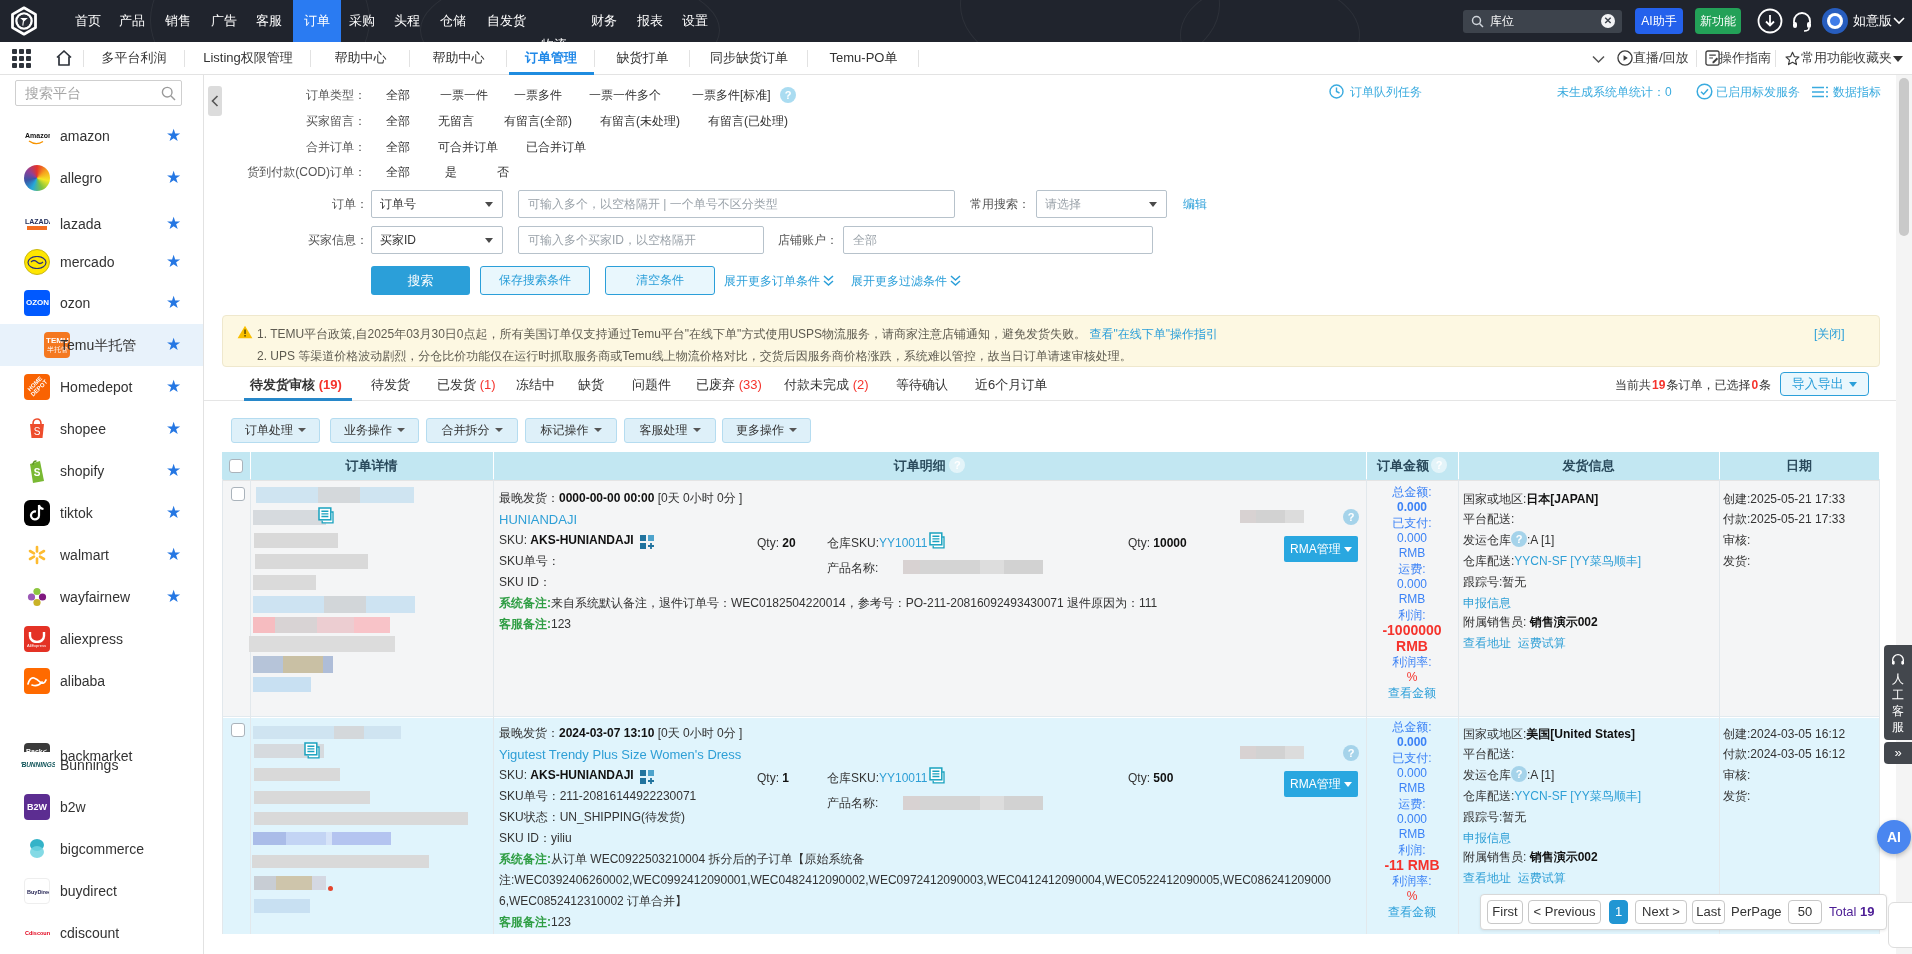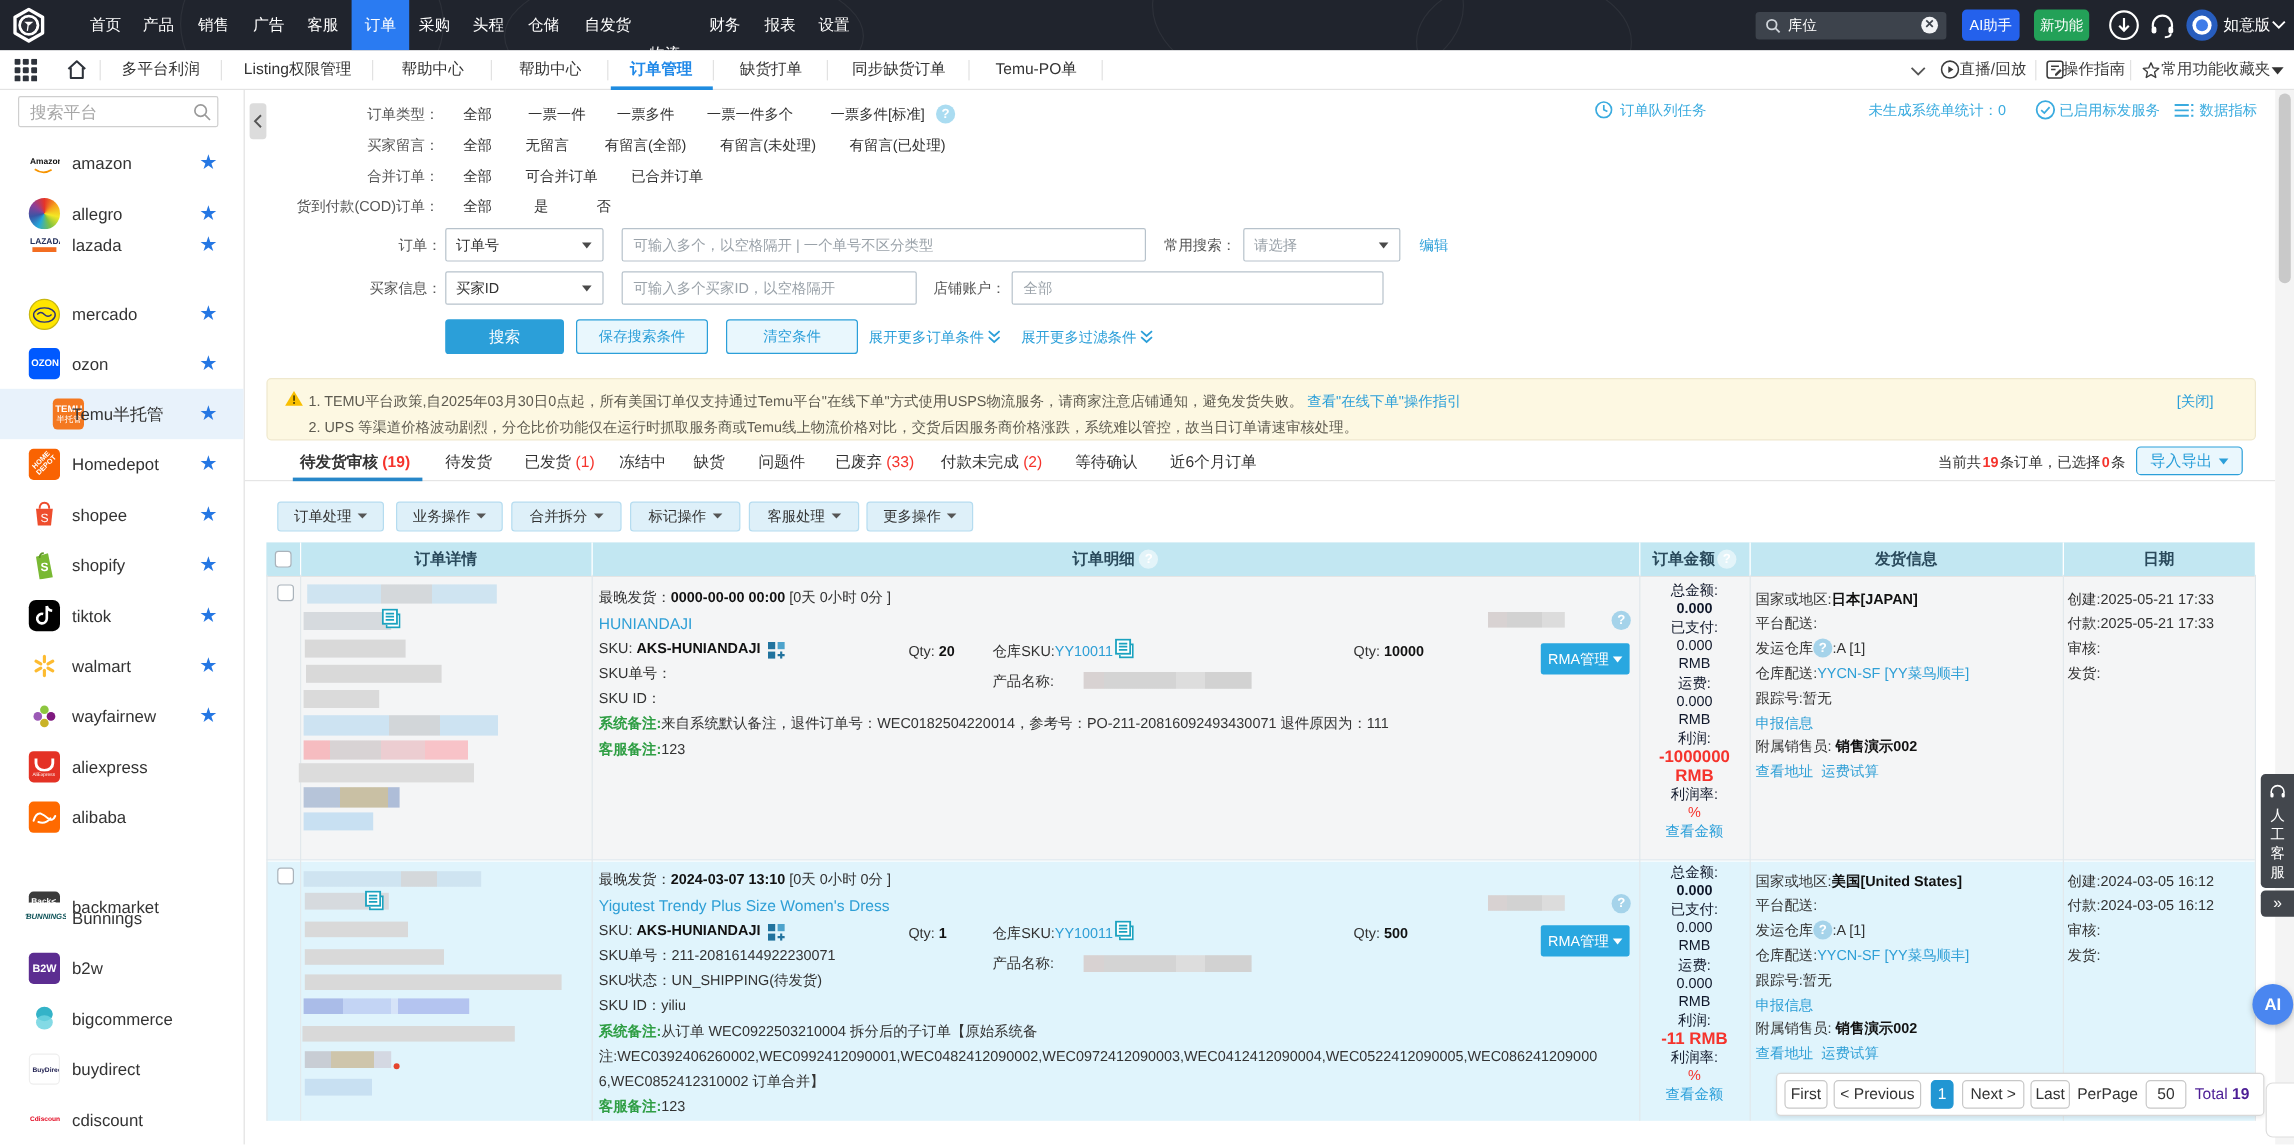"lazada" div.prow { top: 108px -> 128px }
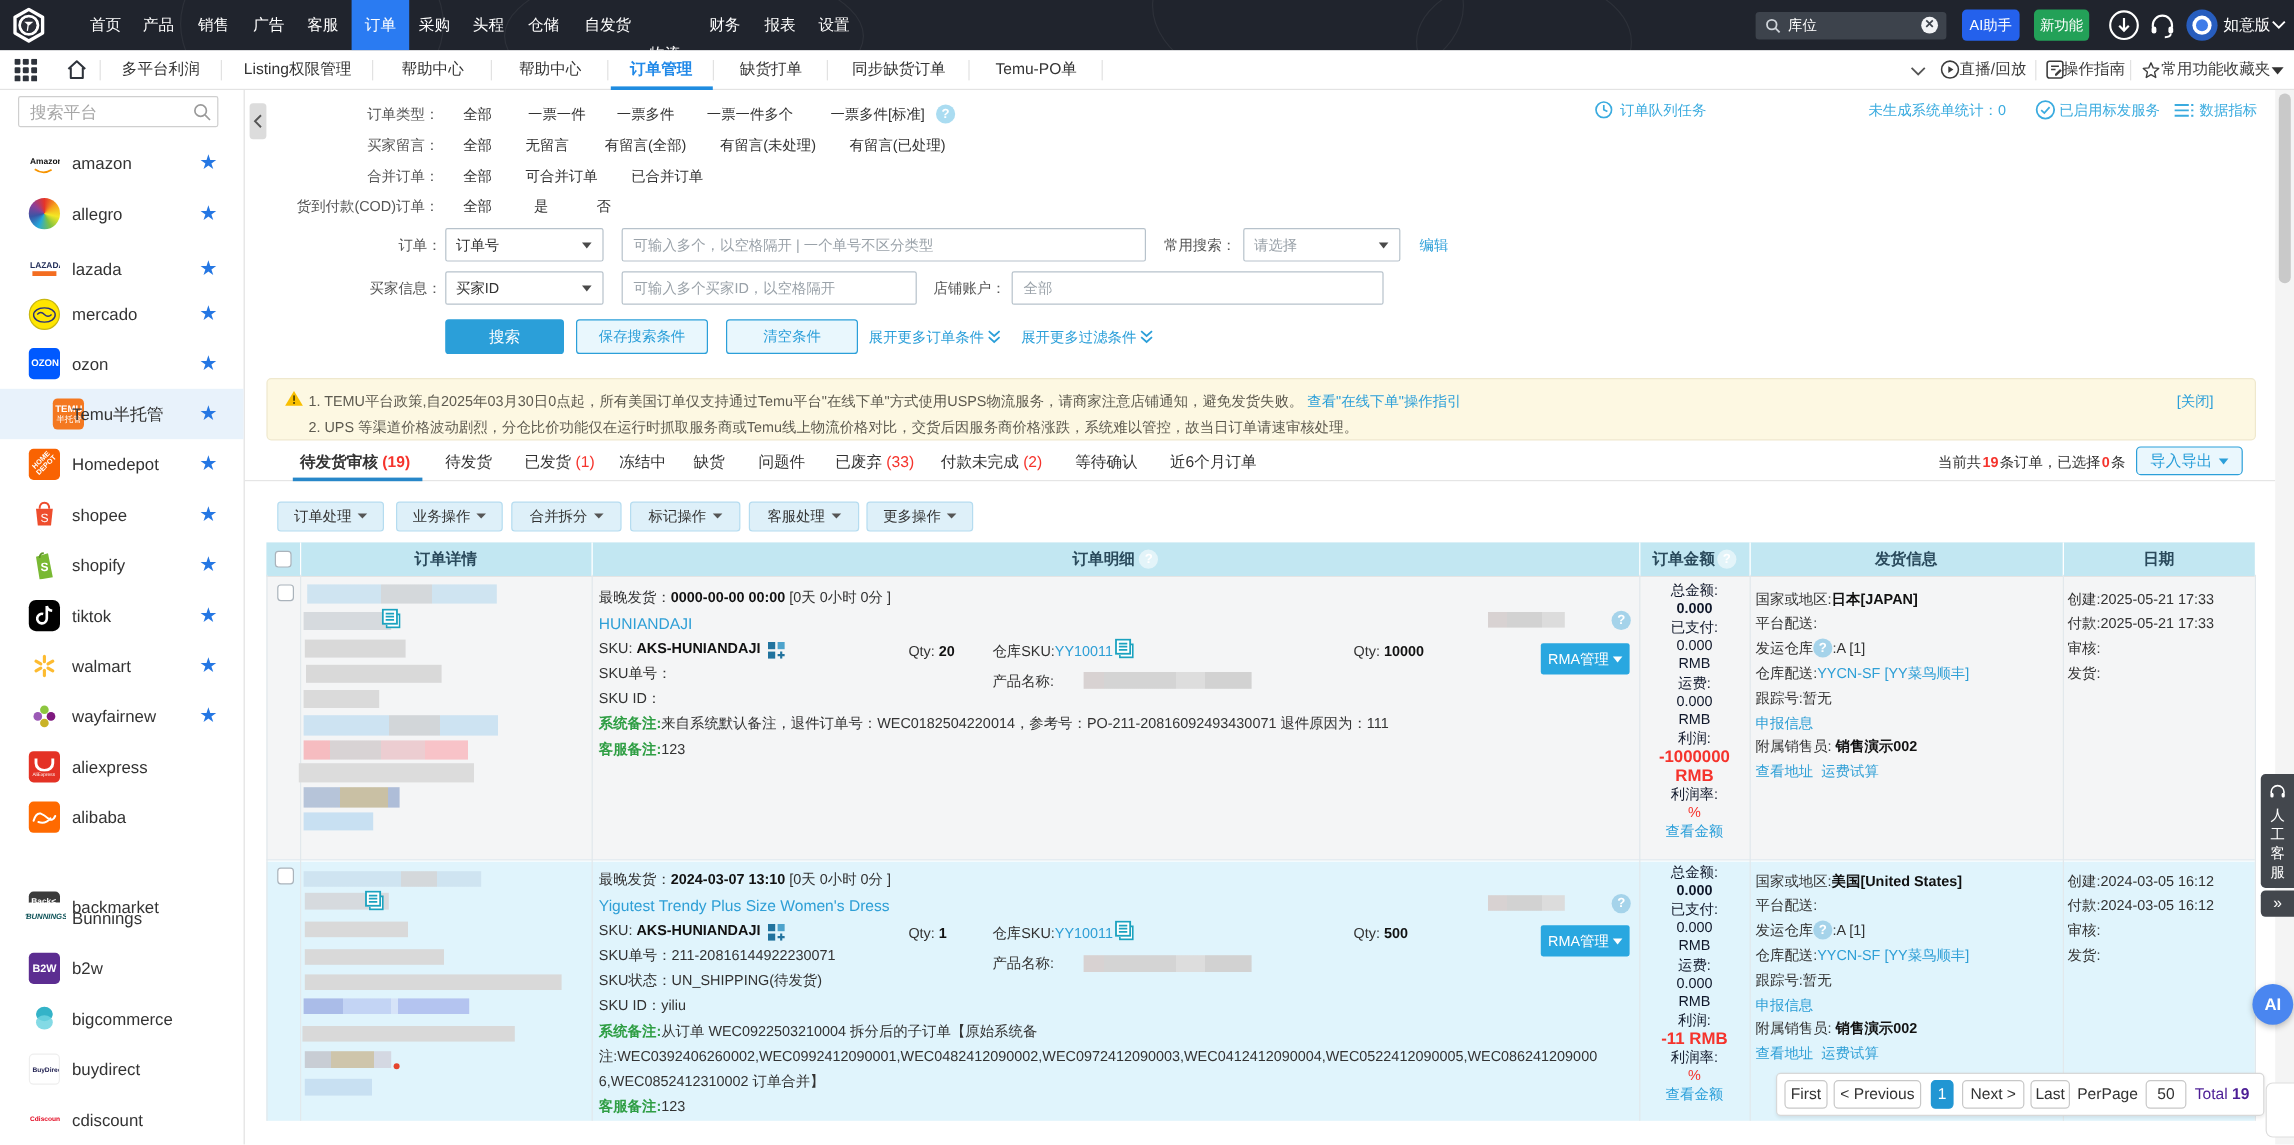"总金额:" .money-line { color: #0f172a -> #3b82f6 }
